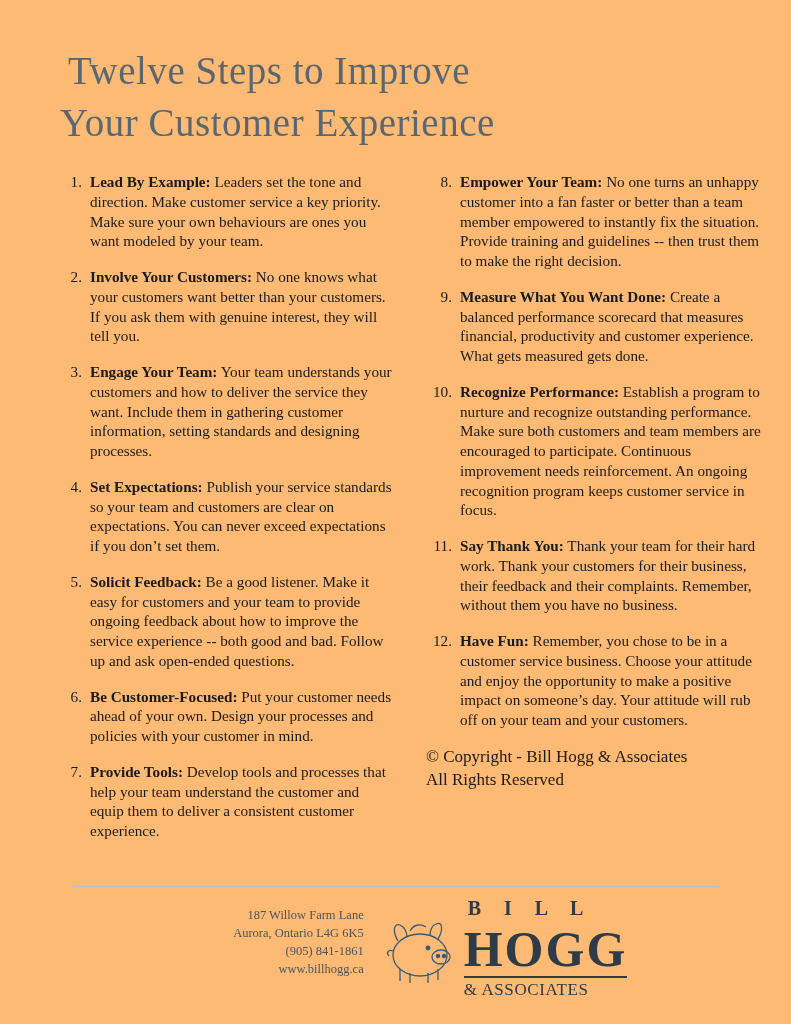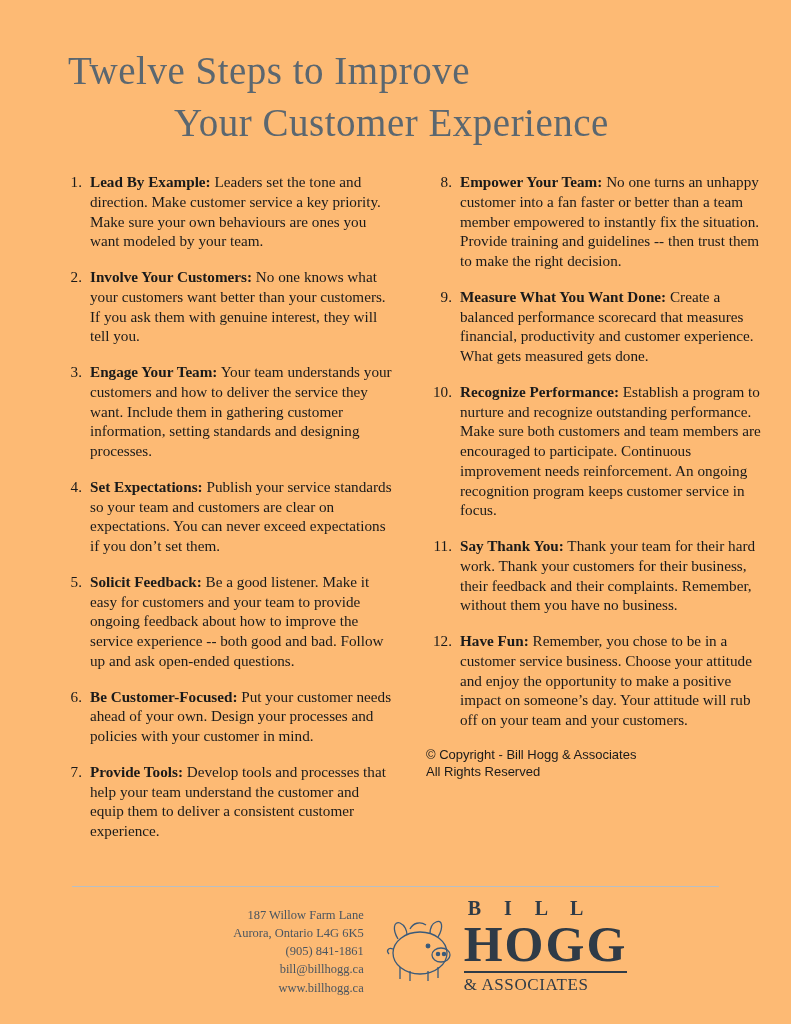"Your Customer Experience" .title-line-2 { text-align: center -> left }
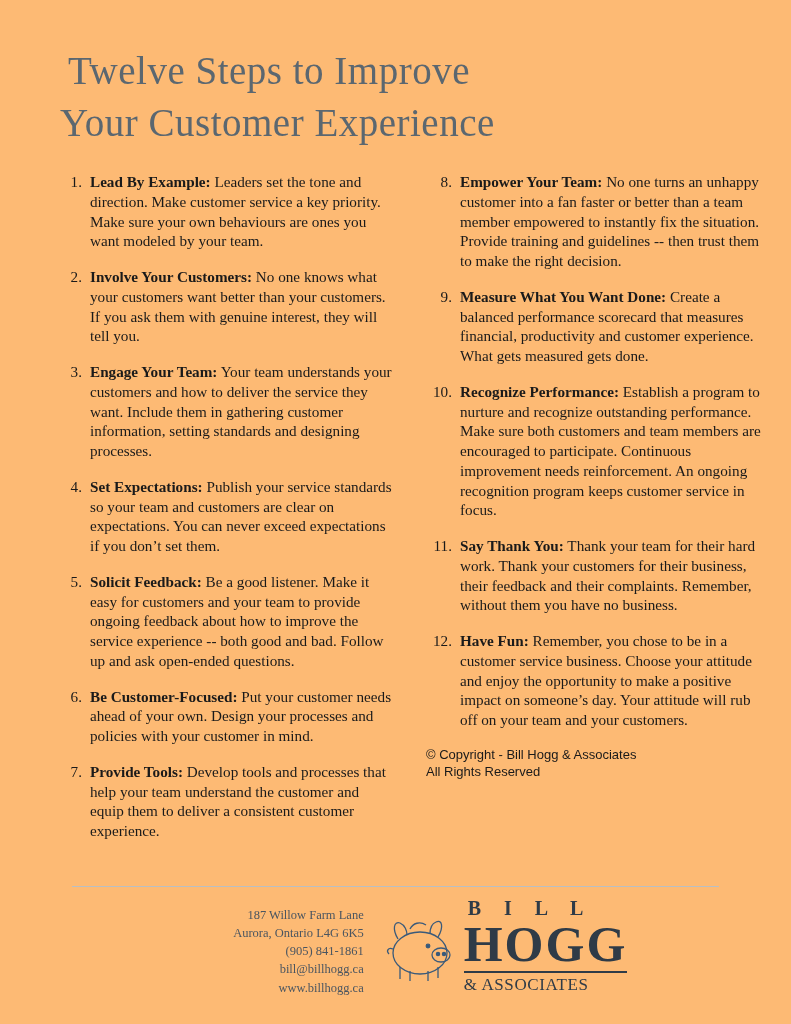"© Copyright - Bill Hogg" .copyright { font-family: Liberation Sans, sans-serif -> Liberation Serif, serif; font-size: 13px -> 17px }
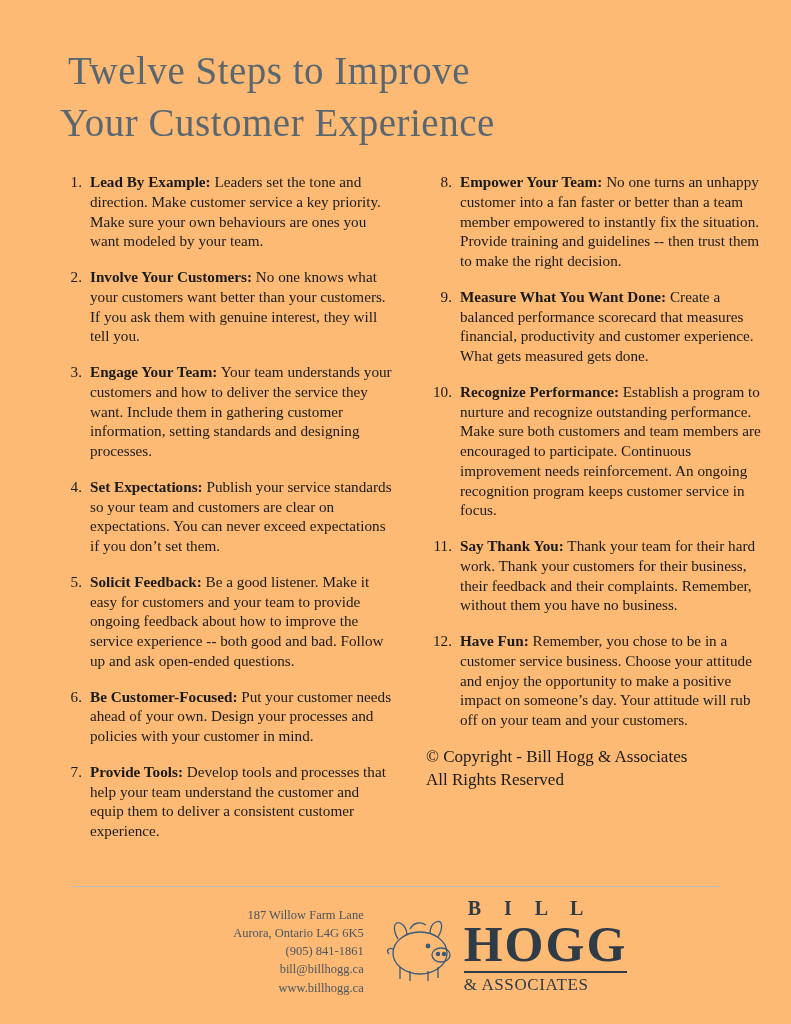"bill@billhogg.ca" div { html: <div>bill@billhogg.ca</div> -> none }
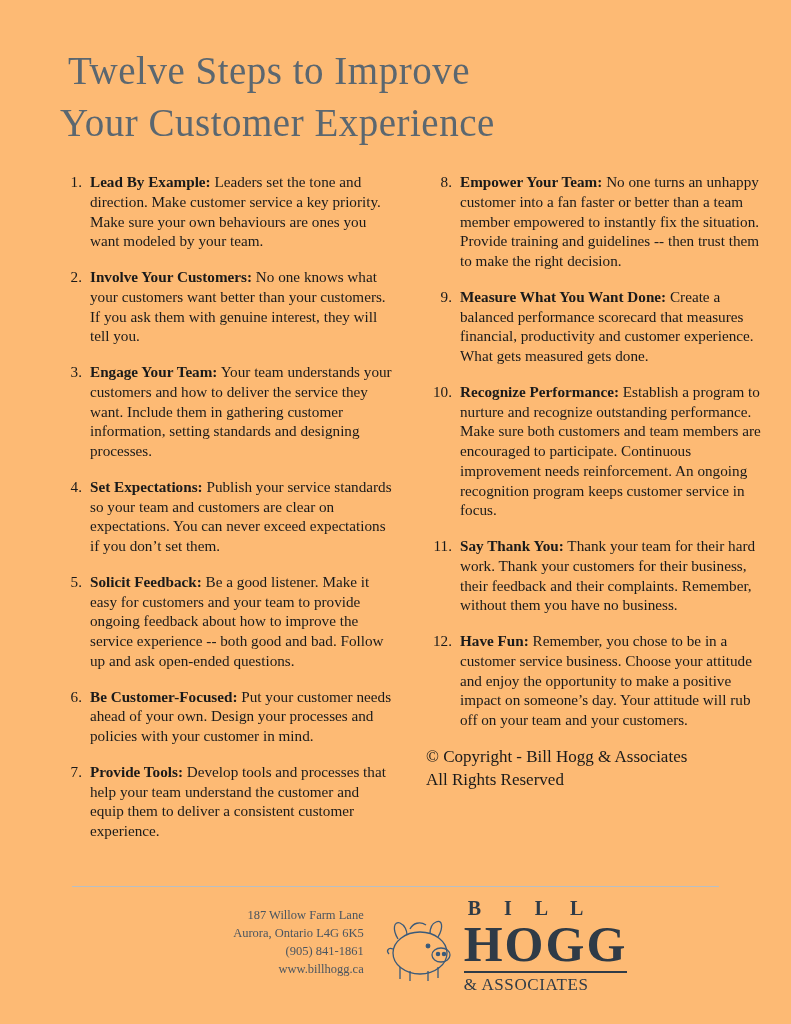"HOGG" .brand .hogg { margin-top: 1px -> 6px }
